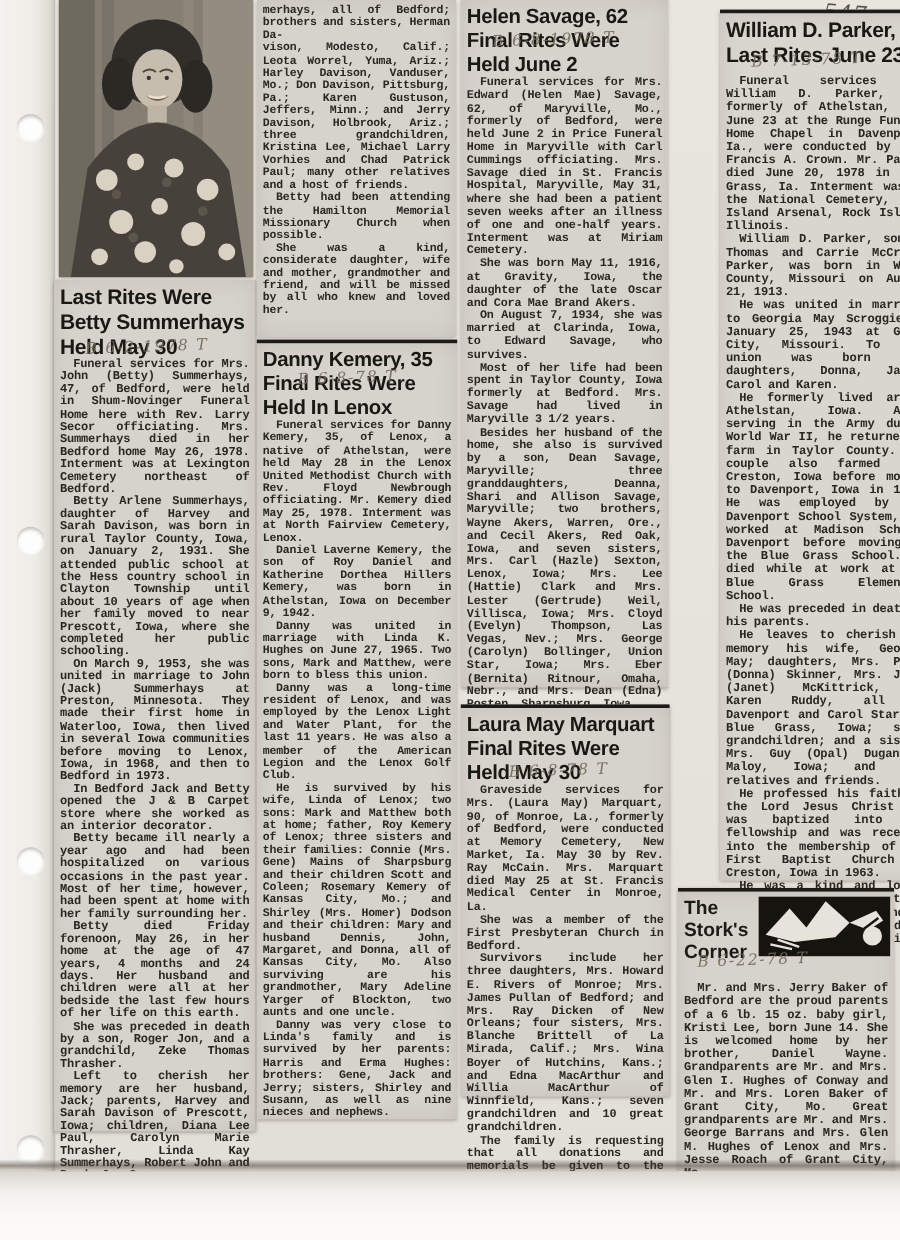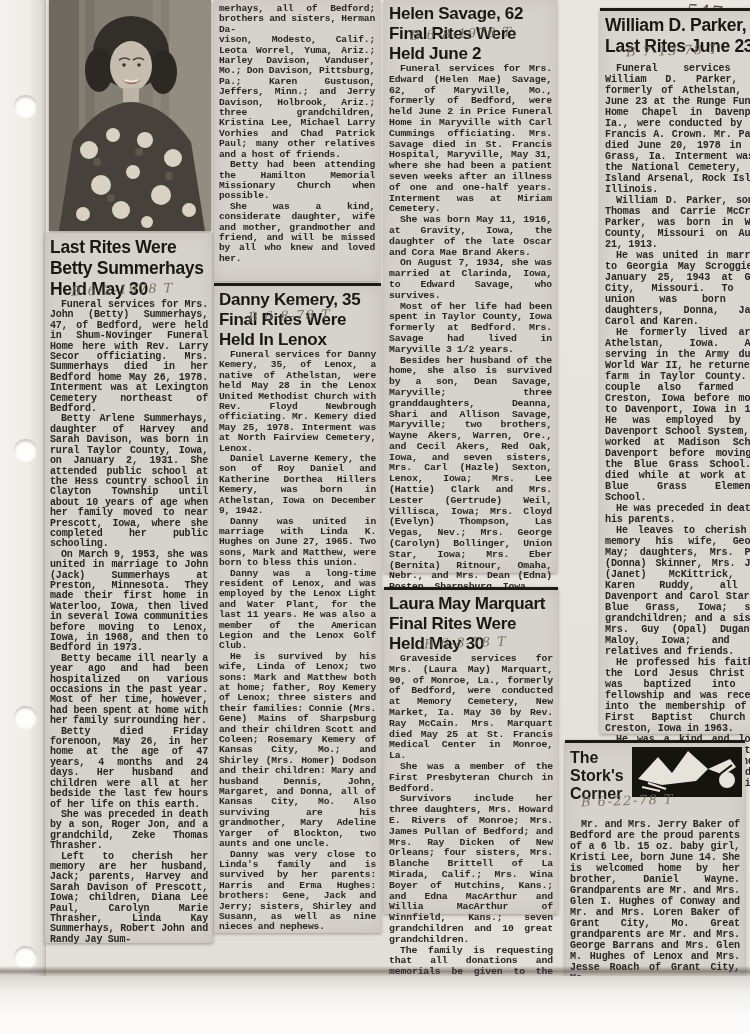"In Bedford Jack and Betty" p { html: none -> <p>In Bedford Jack and Betty opened the J &amp; B Carpet store where she worked as an interior decorator.</p> }
